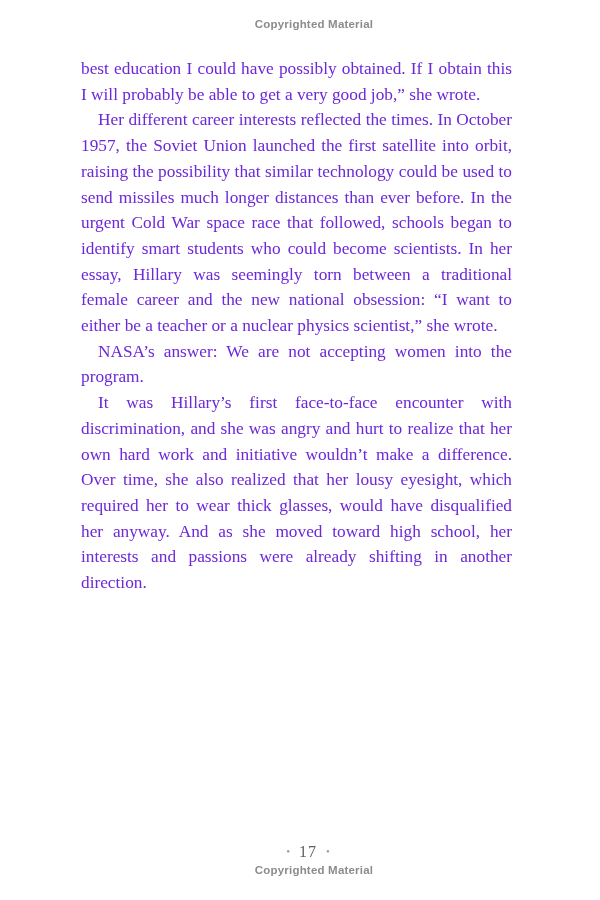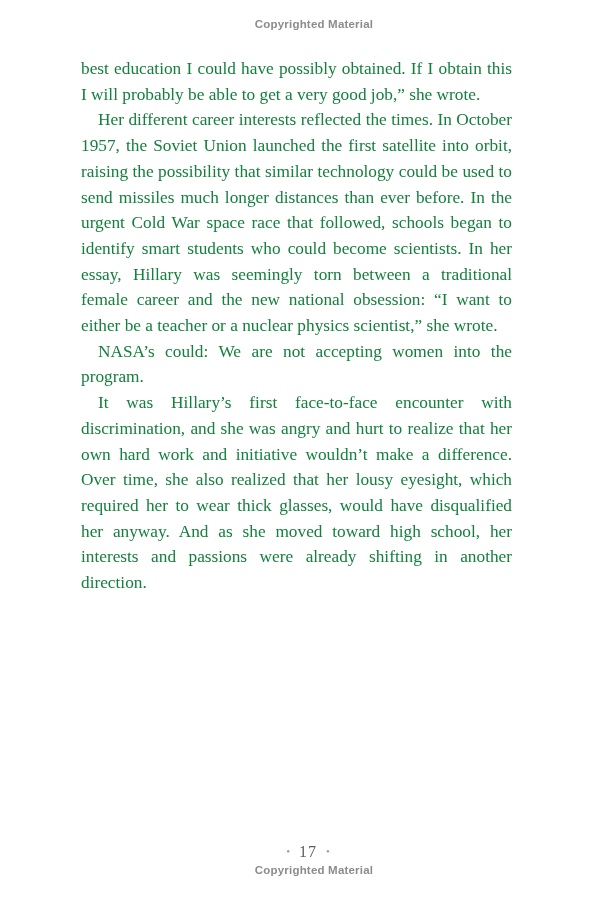"best education I could have" .text-block { color: #15803d -> #6d28d9 }
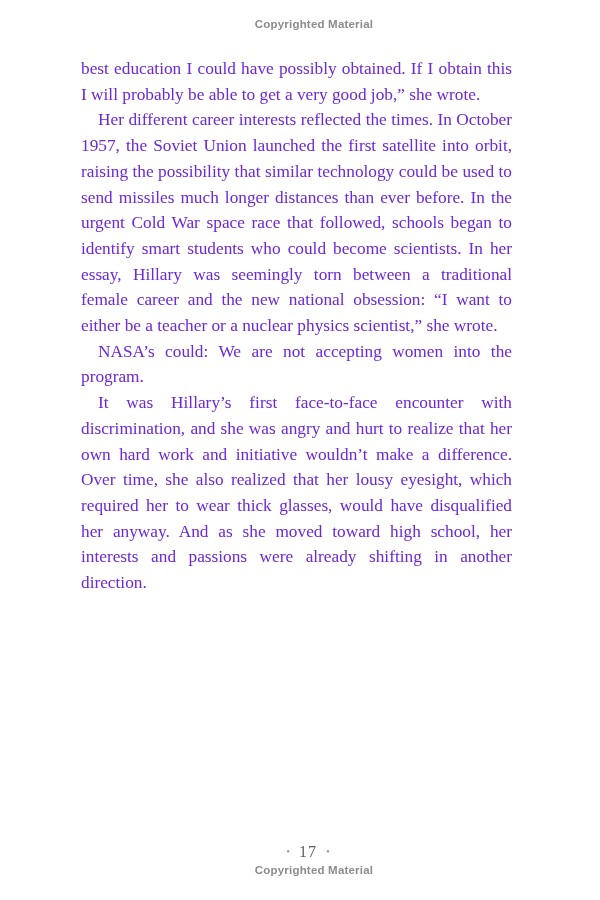"NASA’s could: We are not" p.indent { text: could -> answer }
